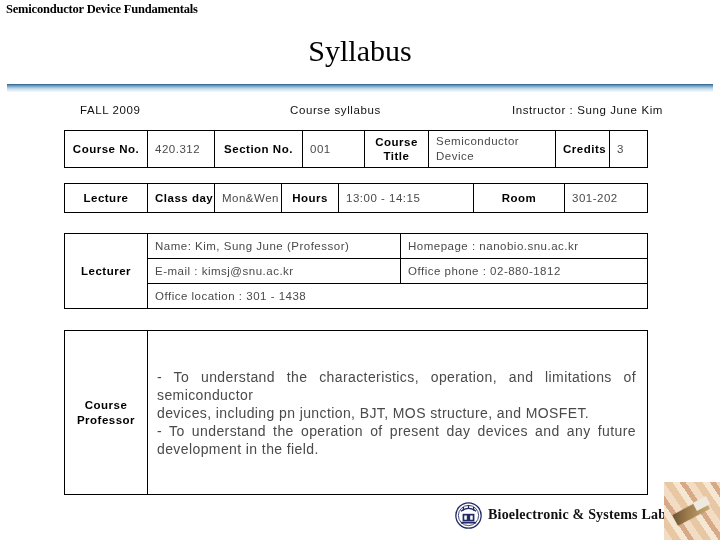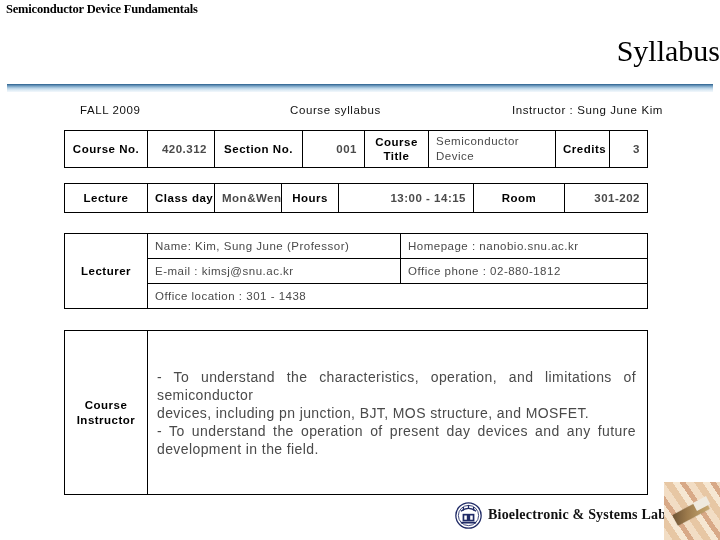"Syllabus" .slide-title { text-align: right -> center }
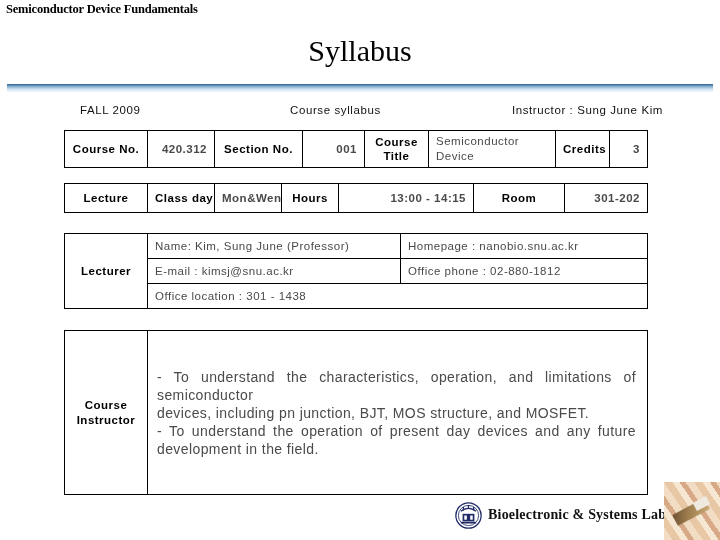"420.312" .val { font-weight: bold -> none; text-align: right -> left }
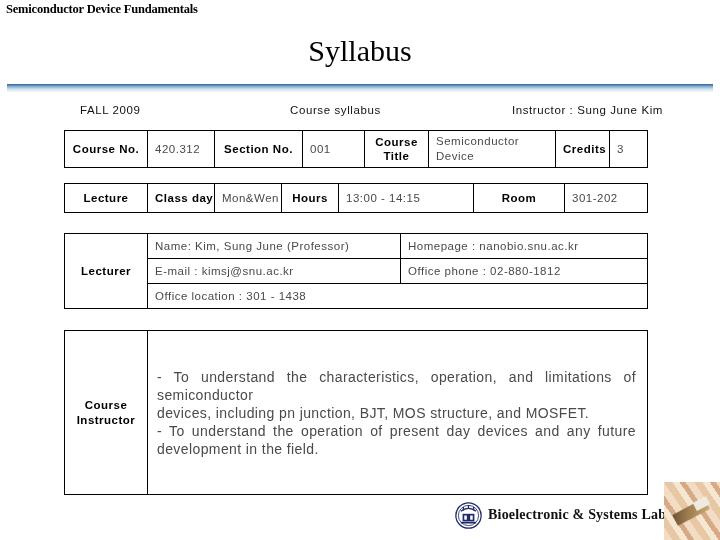"Instructor" span { text: Instructor -> Professor }
